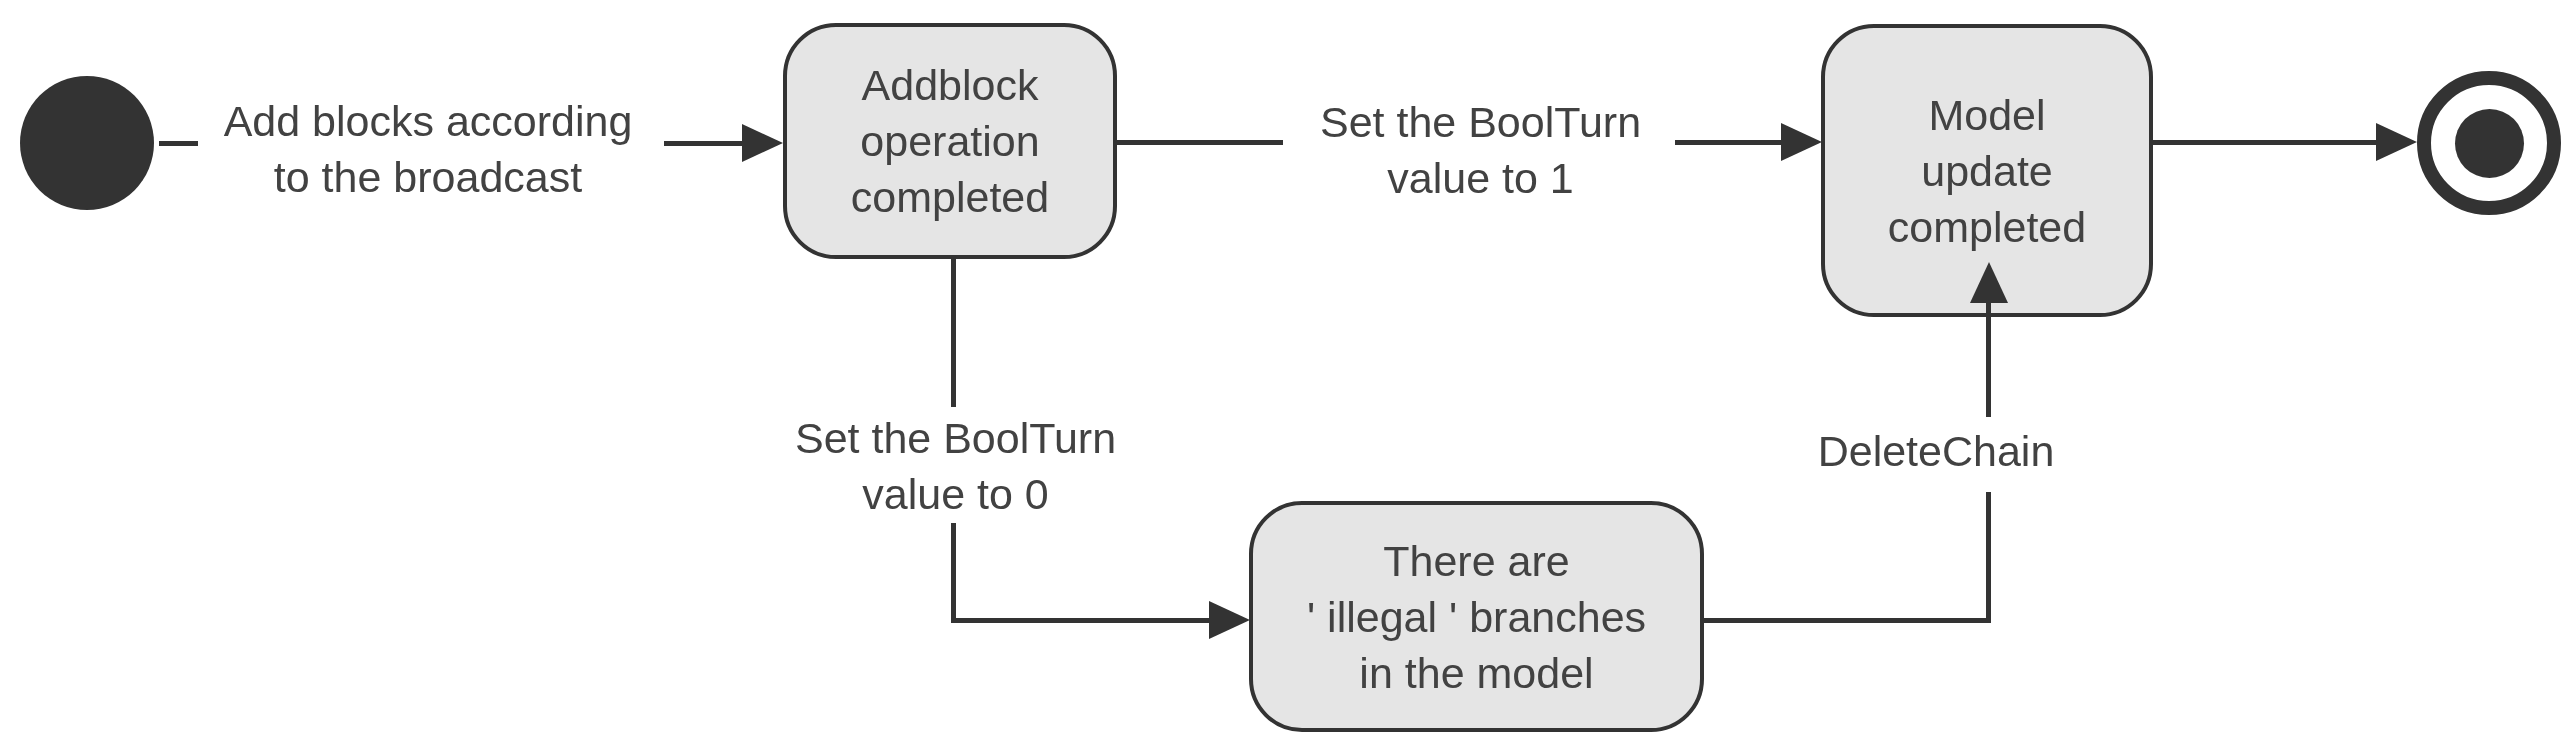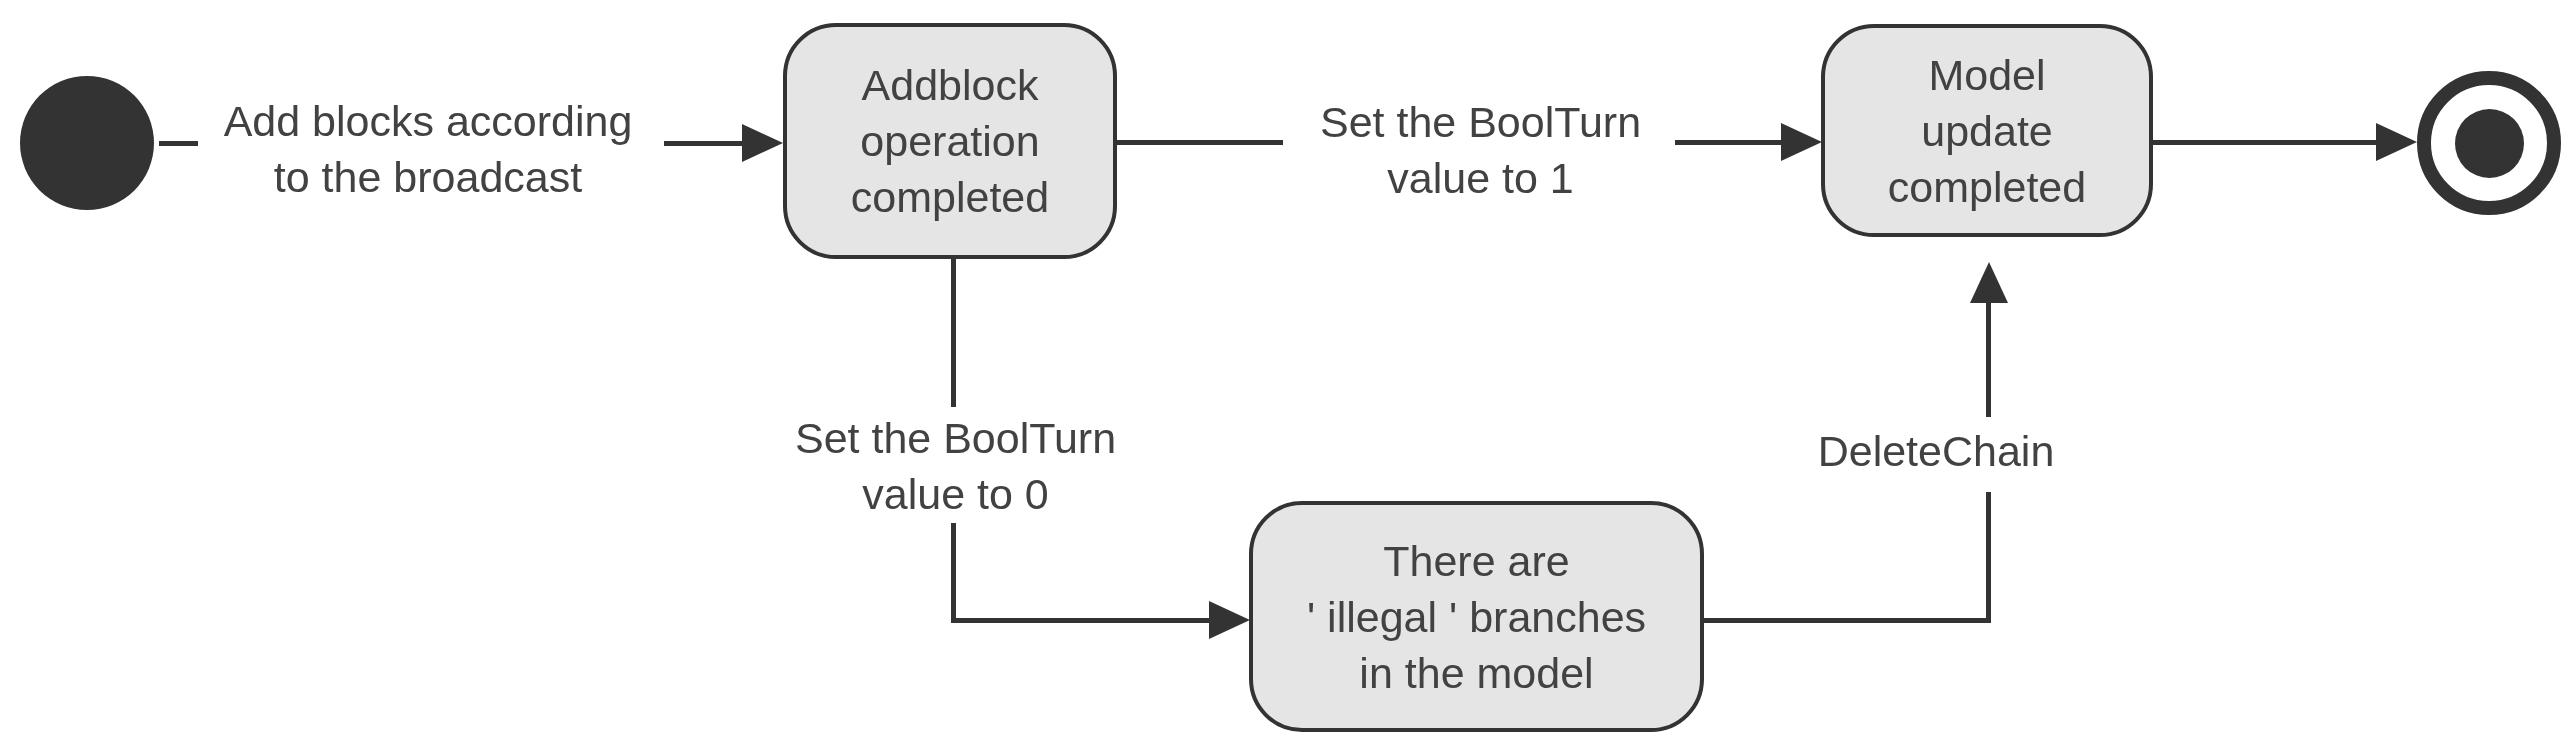"Model" div.state { height: 213px -> 293px }
